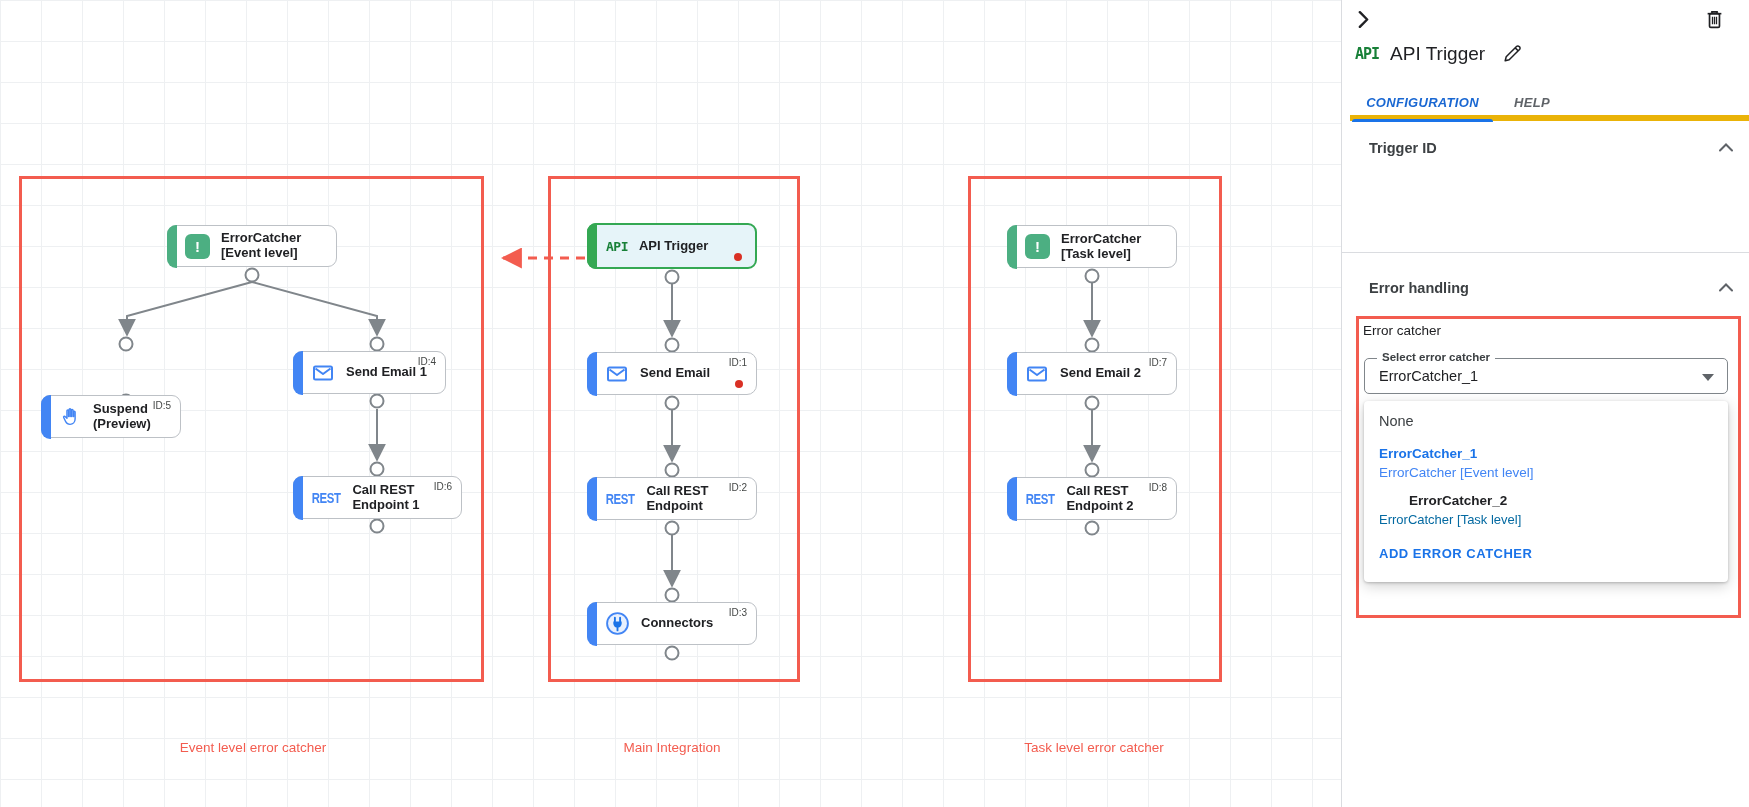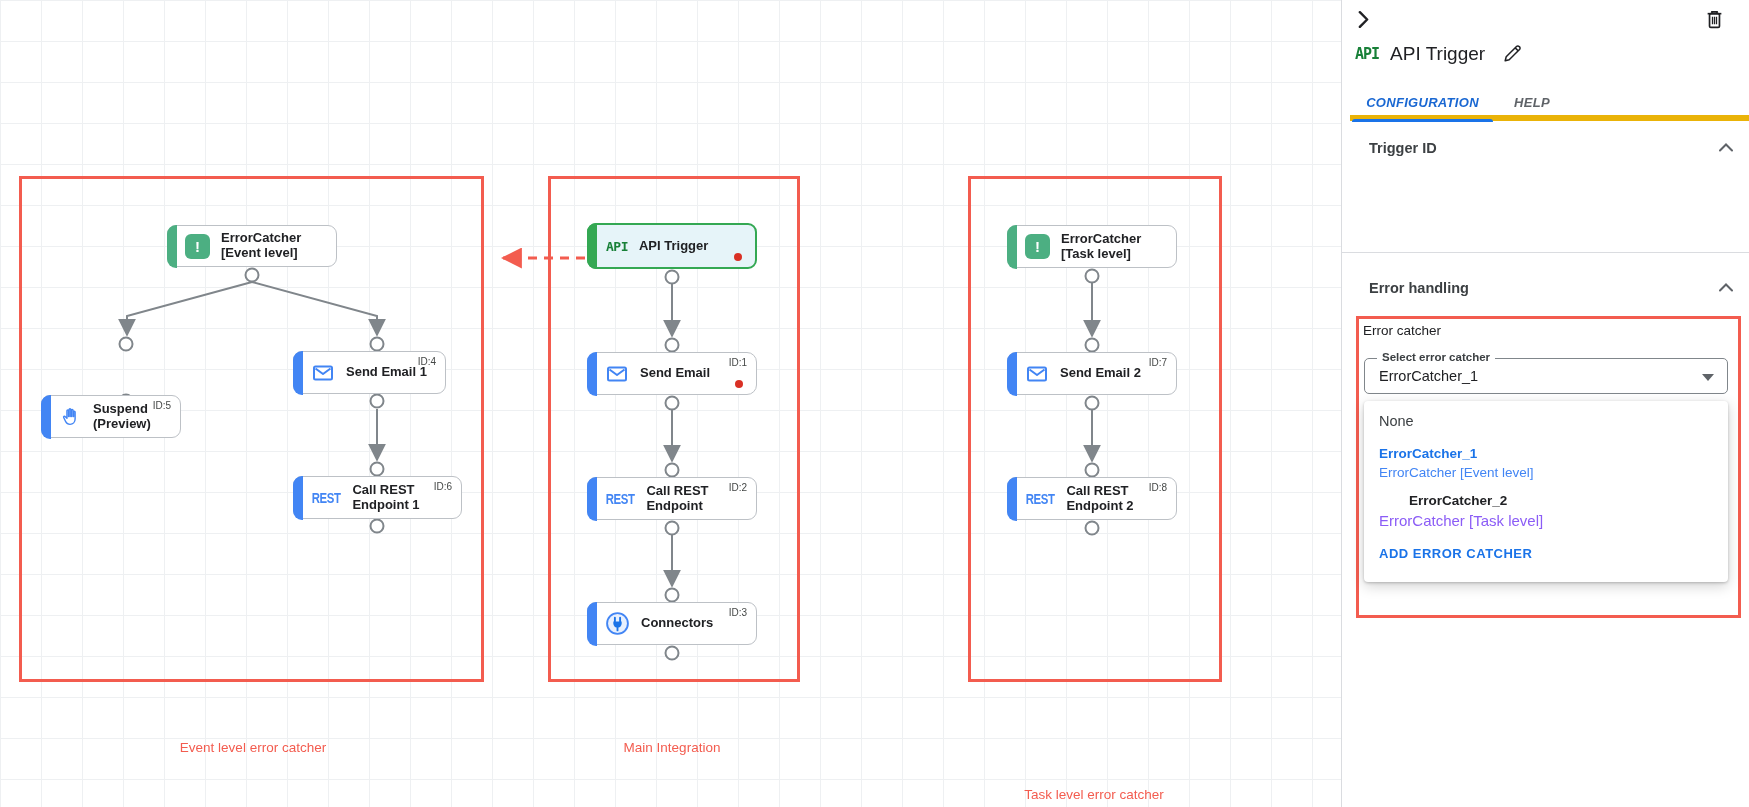"ErrorCatcher [Task level]" .mi-desc-k { color: #8b5cf6 -> #0369a1; font-size: 15px -> 13px }
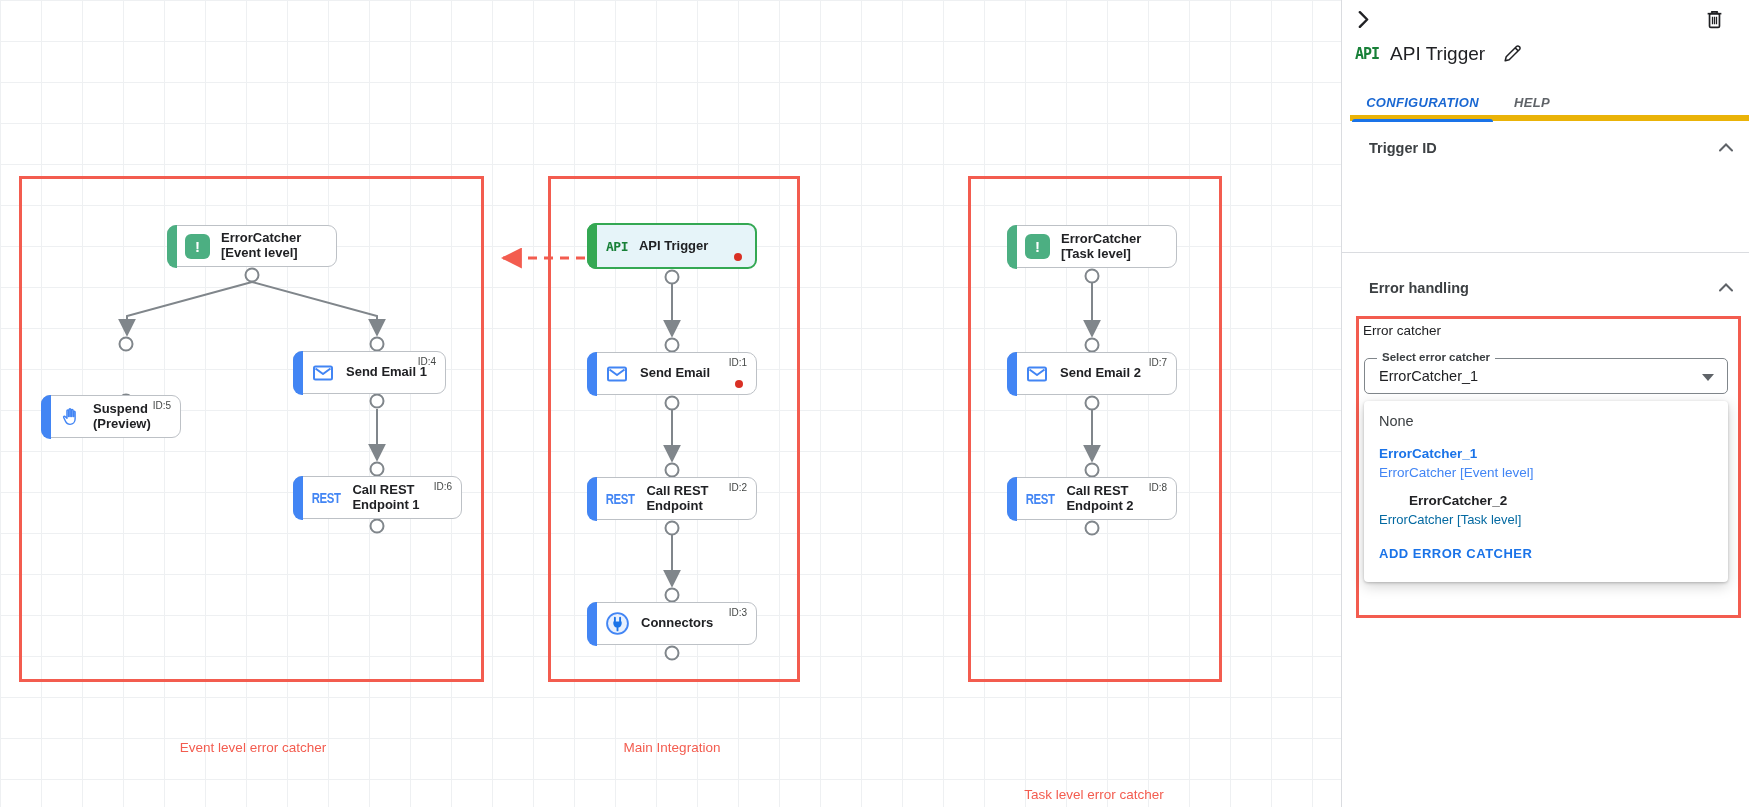"Task level error catcher" div.glabel { margin-top: 47px -> none }
